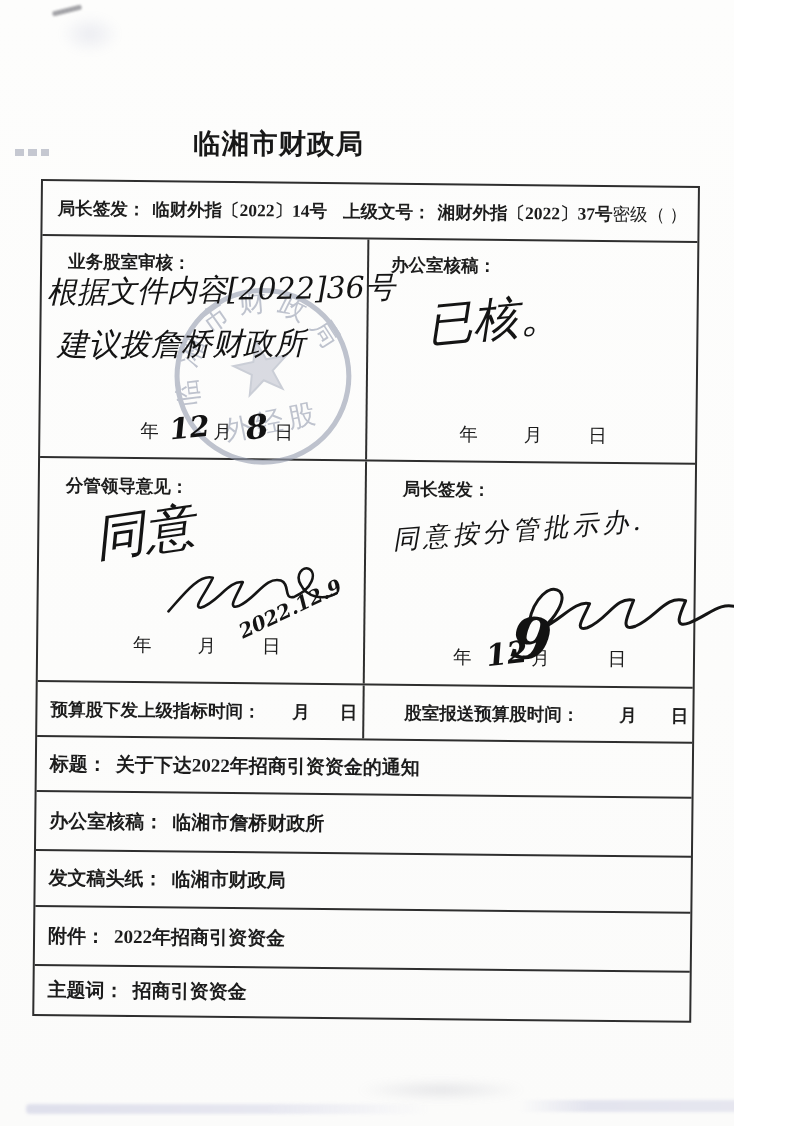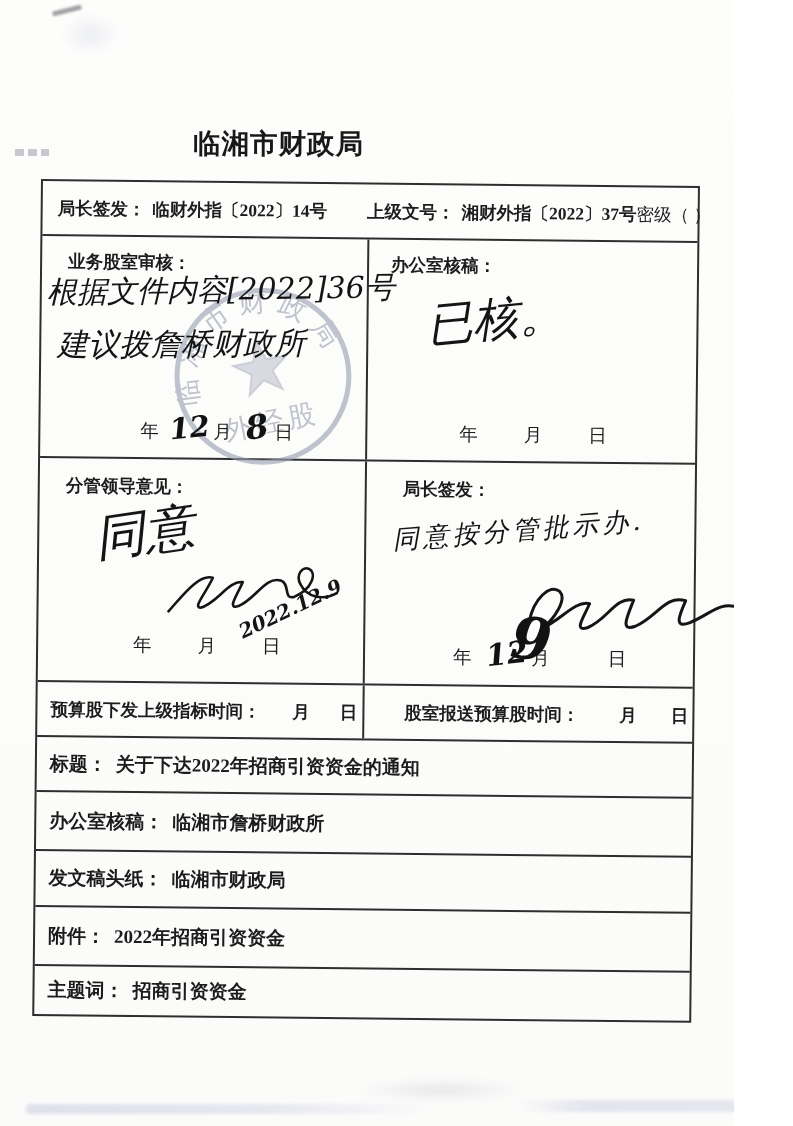"上级文号：" .g2 { margin-left: 40px -> 16px }
